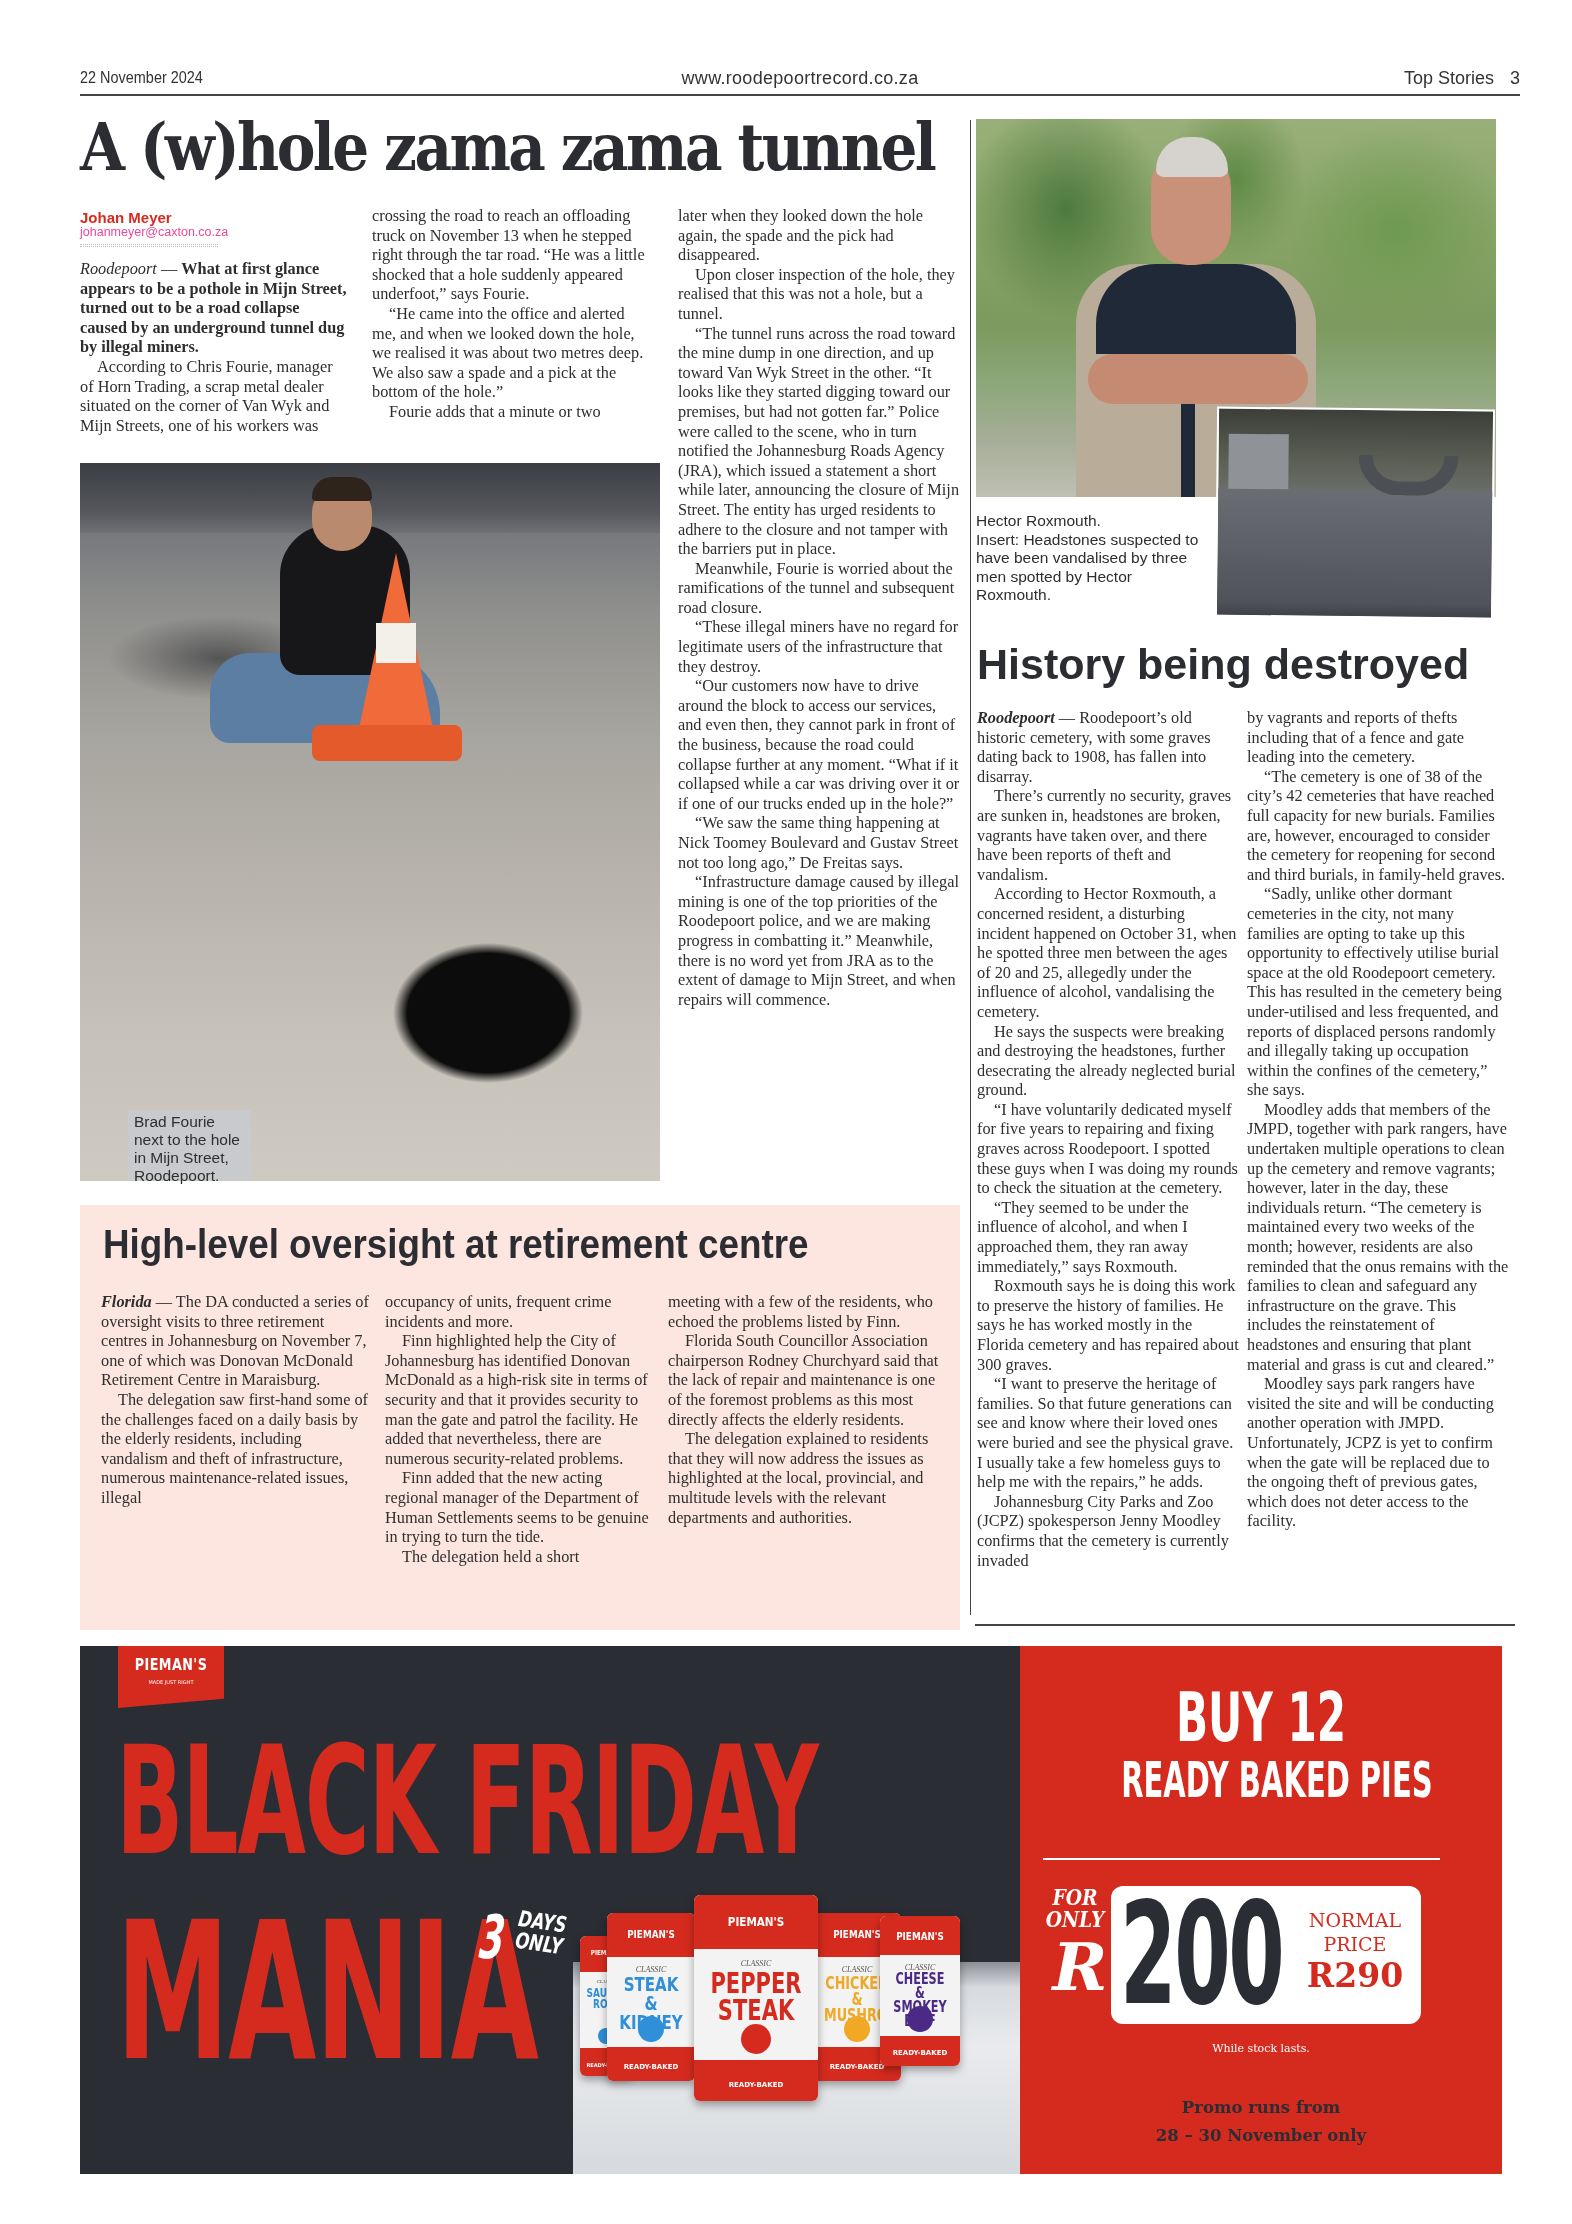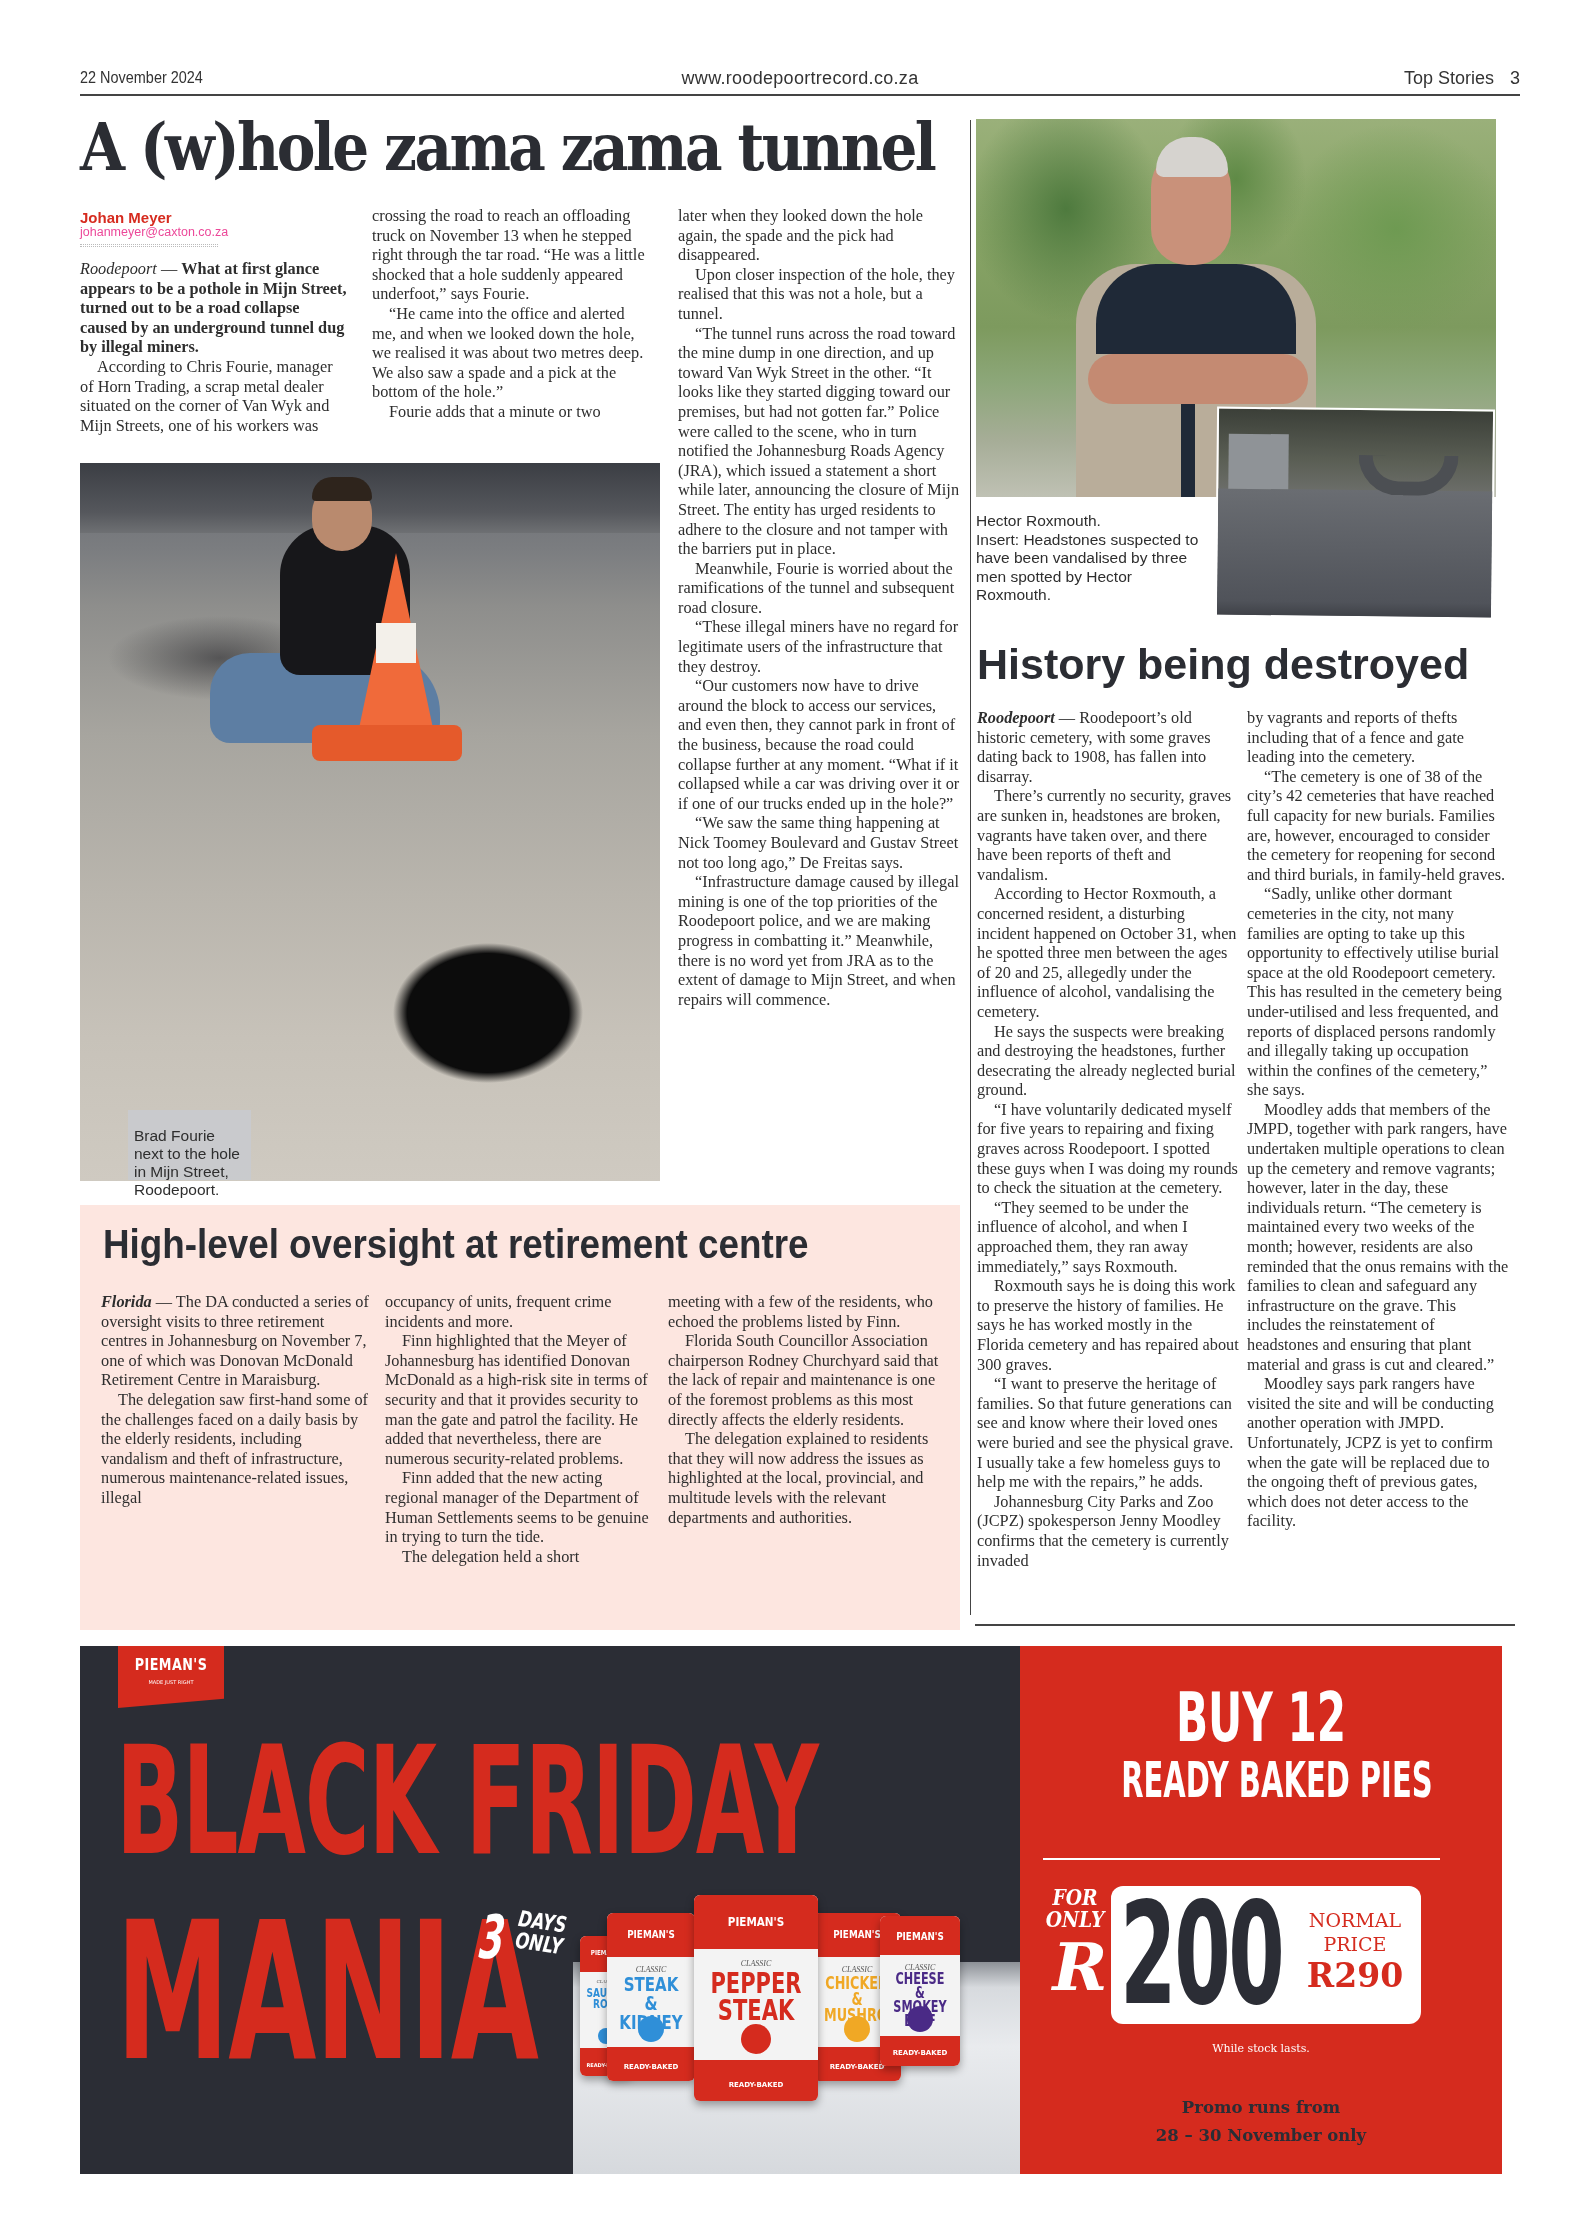"Brad Fourie next to the" .caption-box { padding: 17px 6px -> 3px 6px }
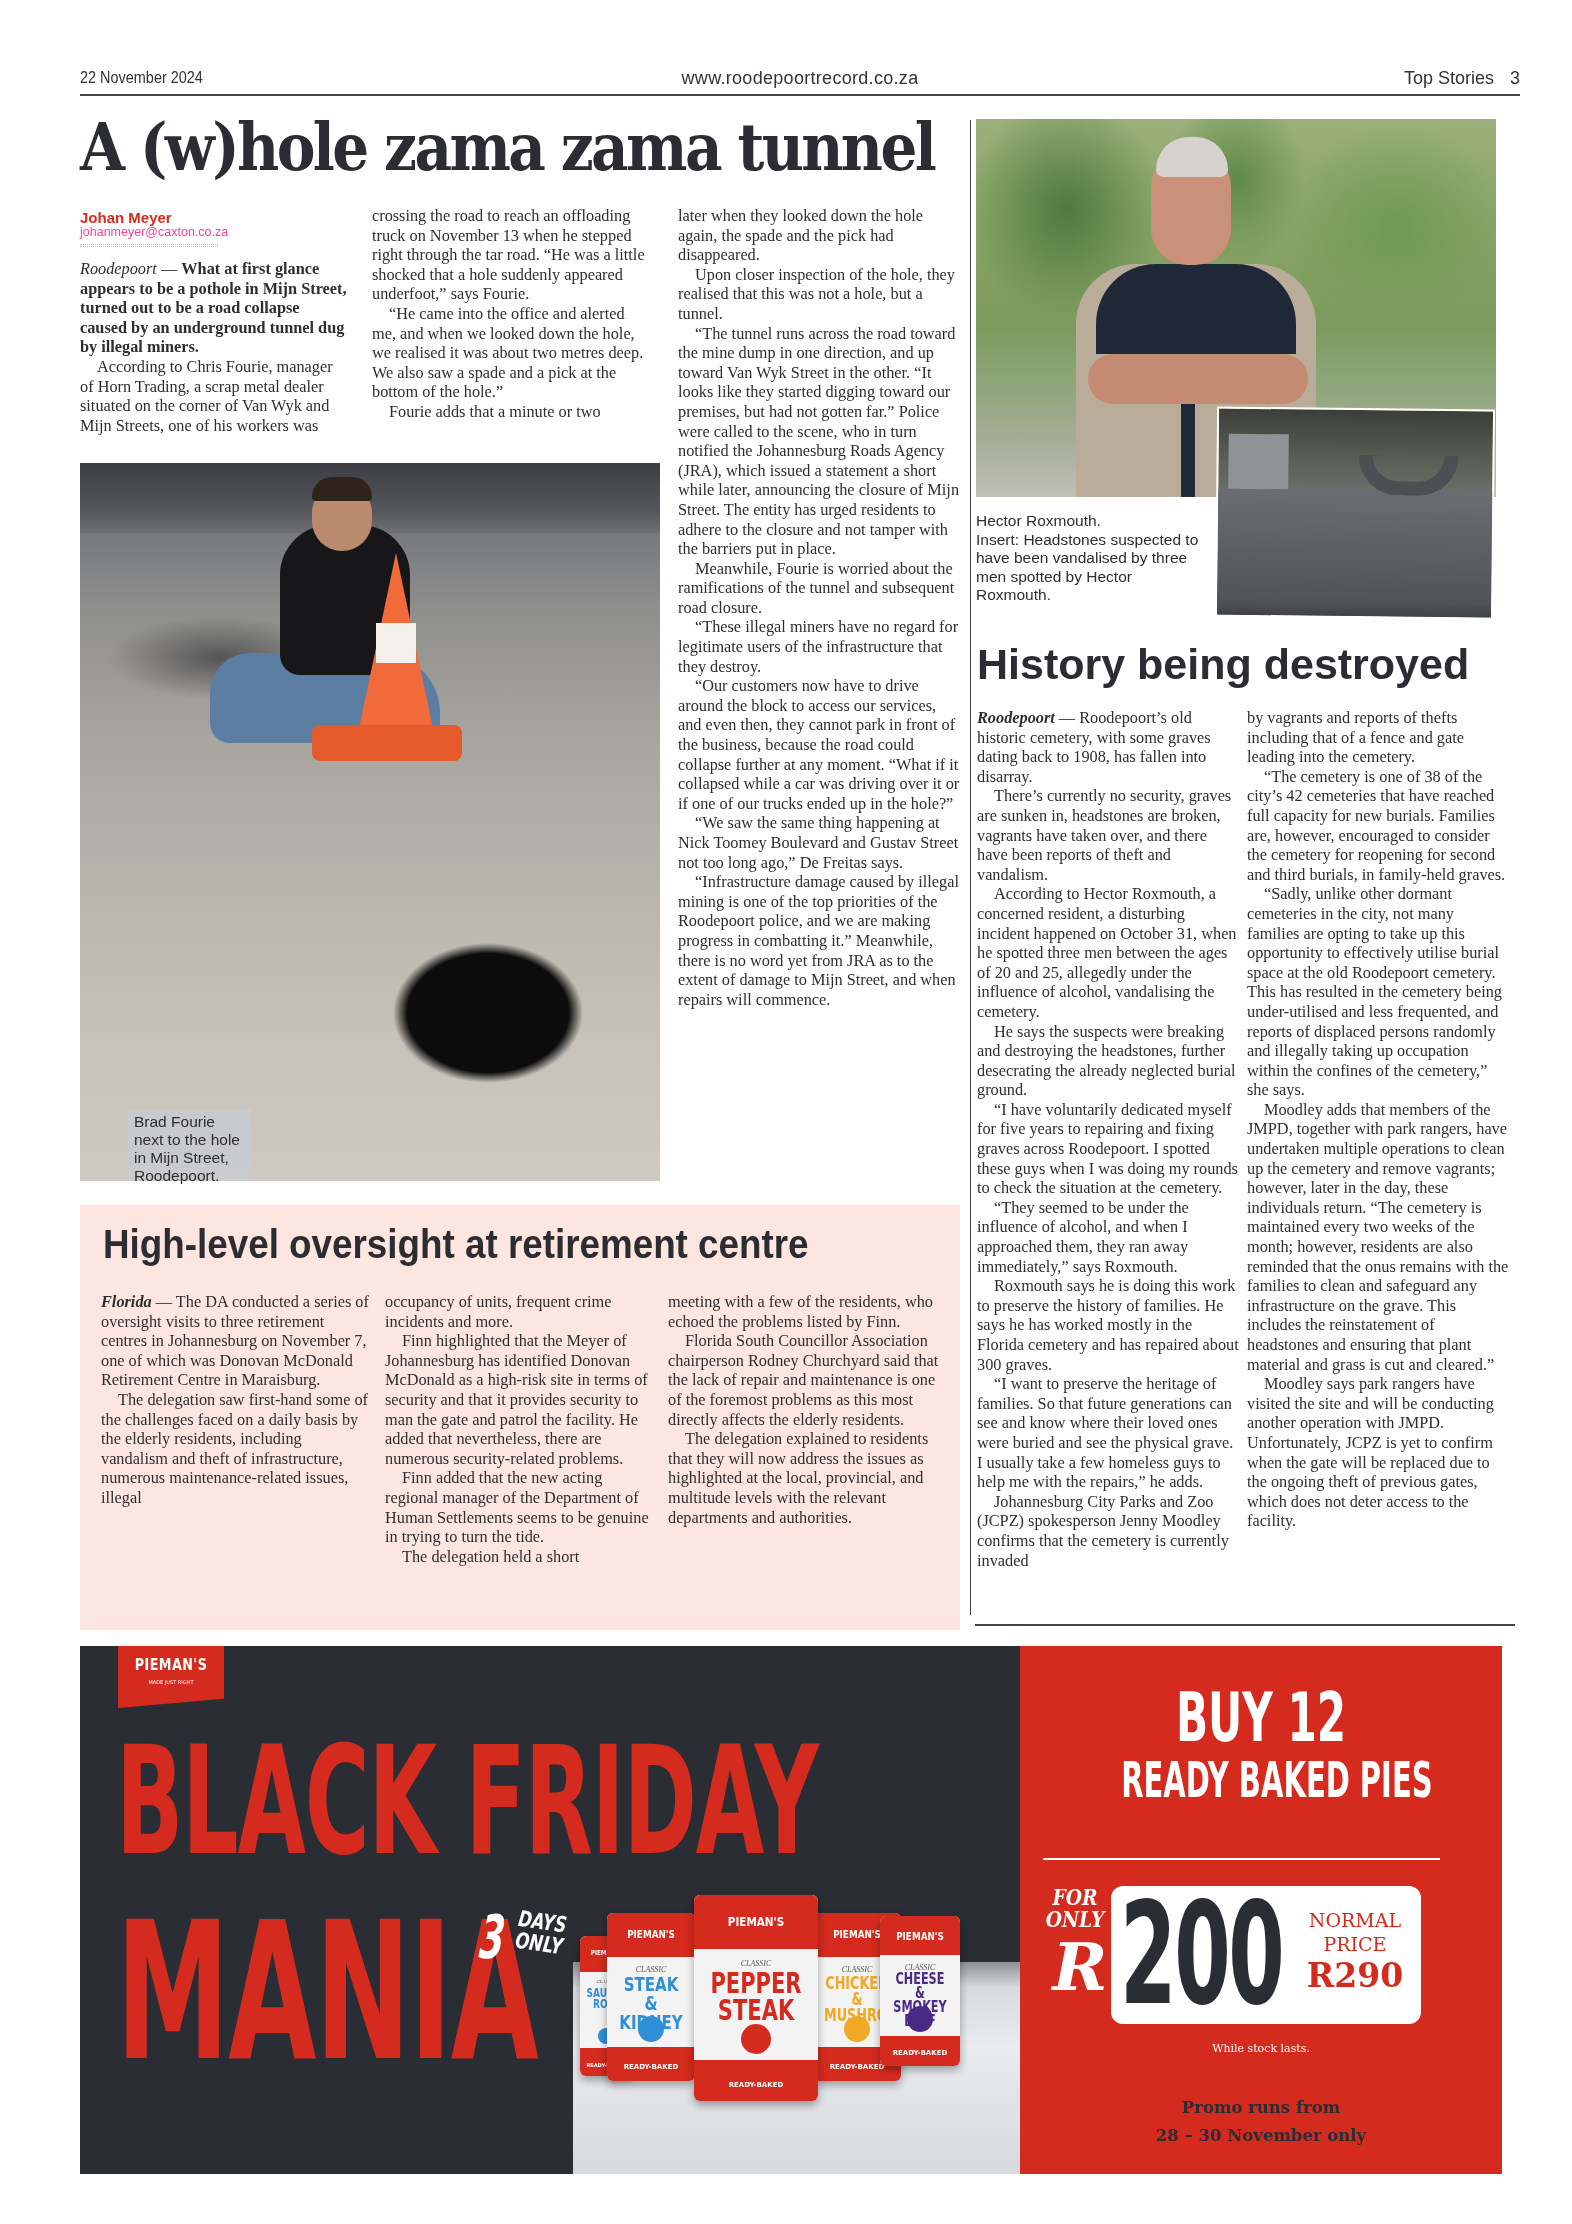"Finn highlighted that the Meyer" p { text: that the Meyer -> help the City }
